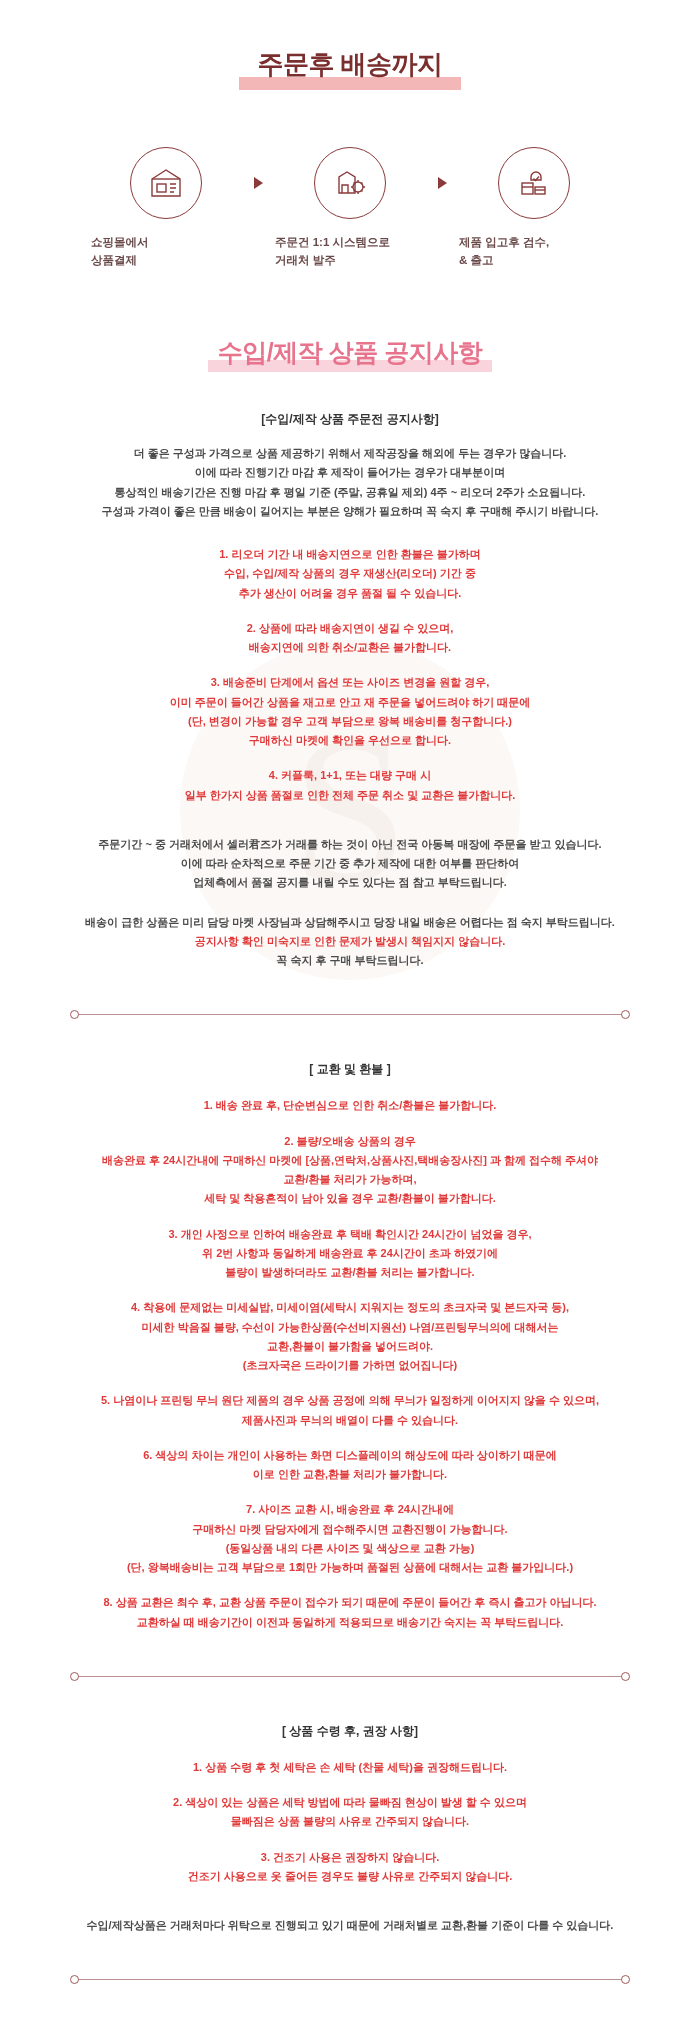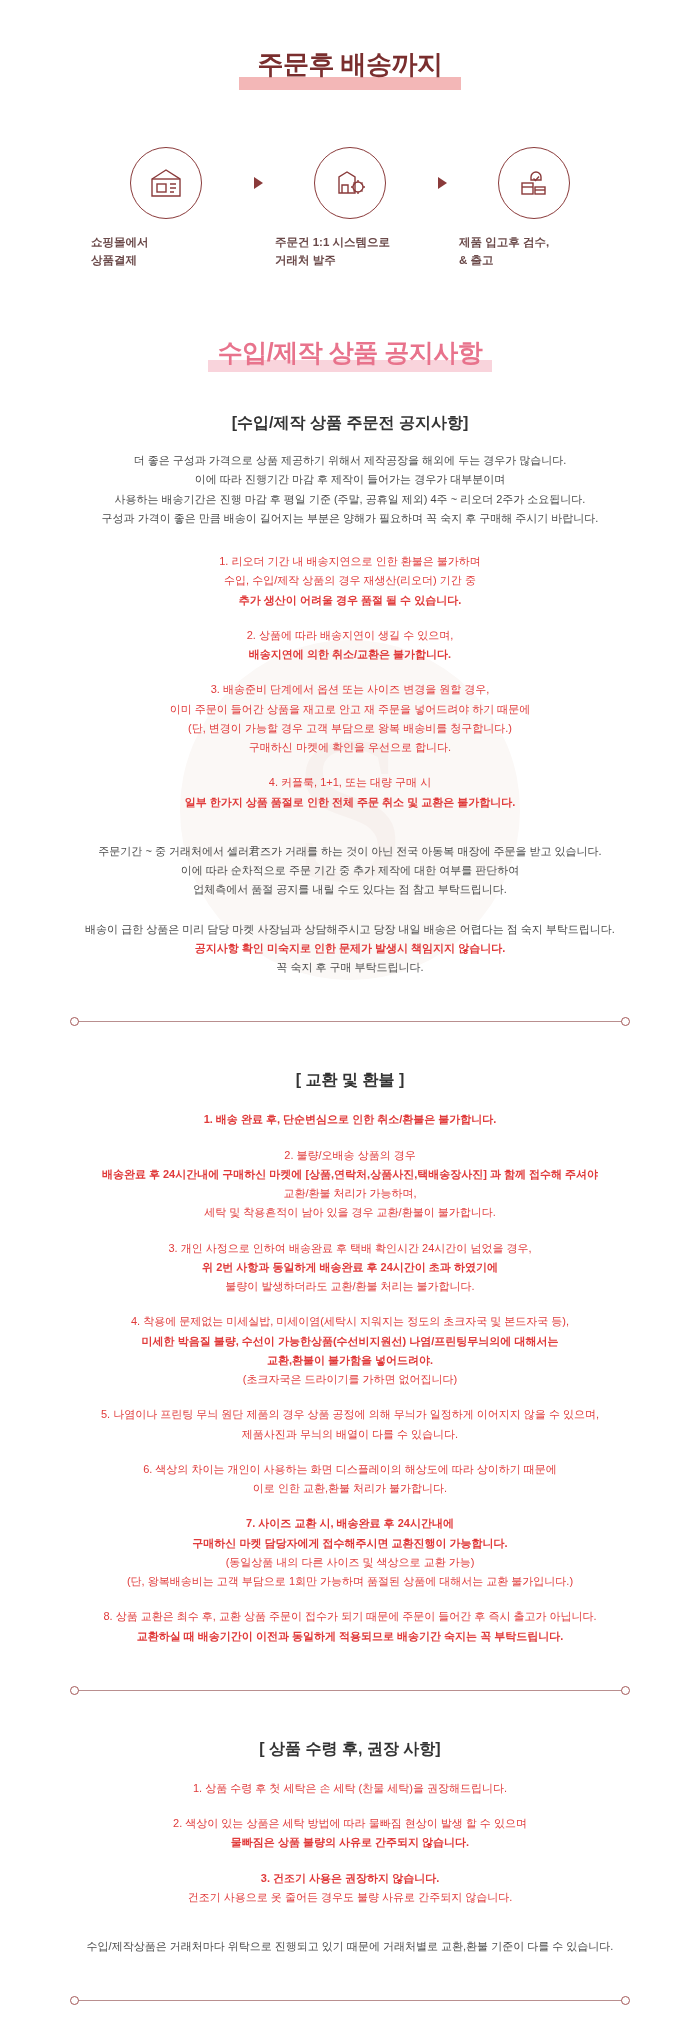"[수입/제작 상품 주문전 공지사항]" .sec-title { font-size: 16px -> 12px }
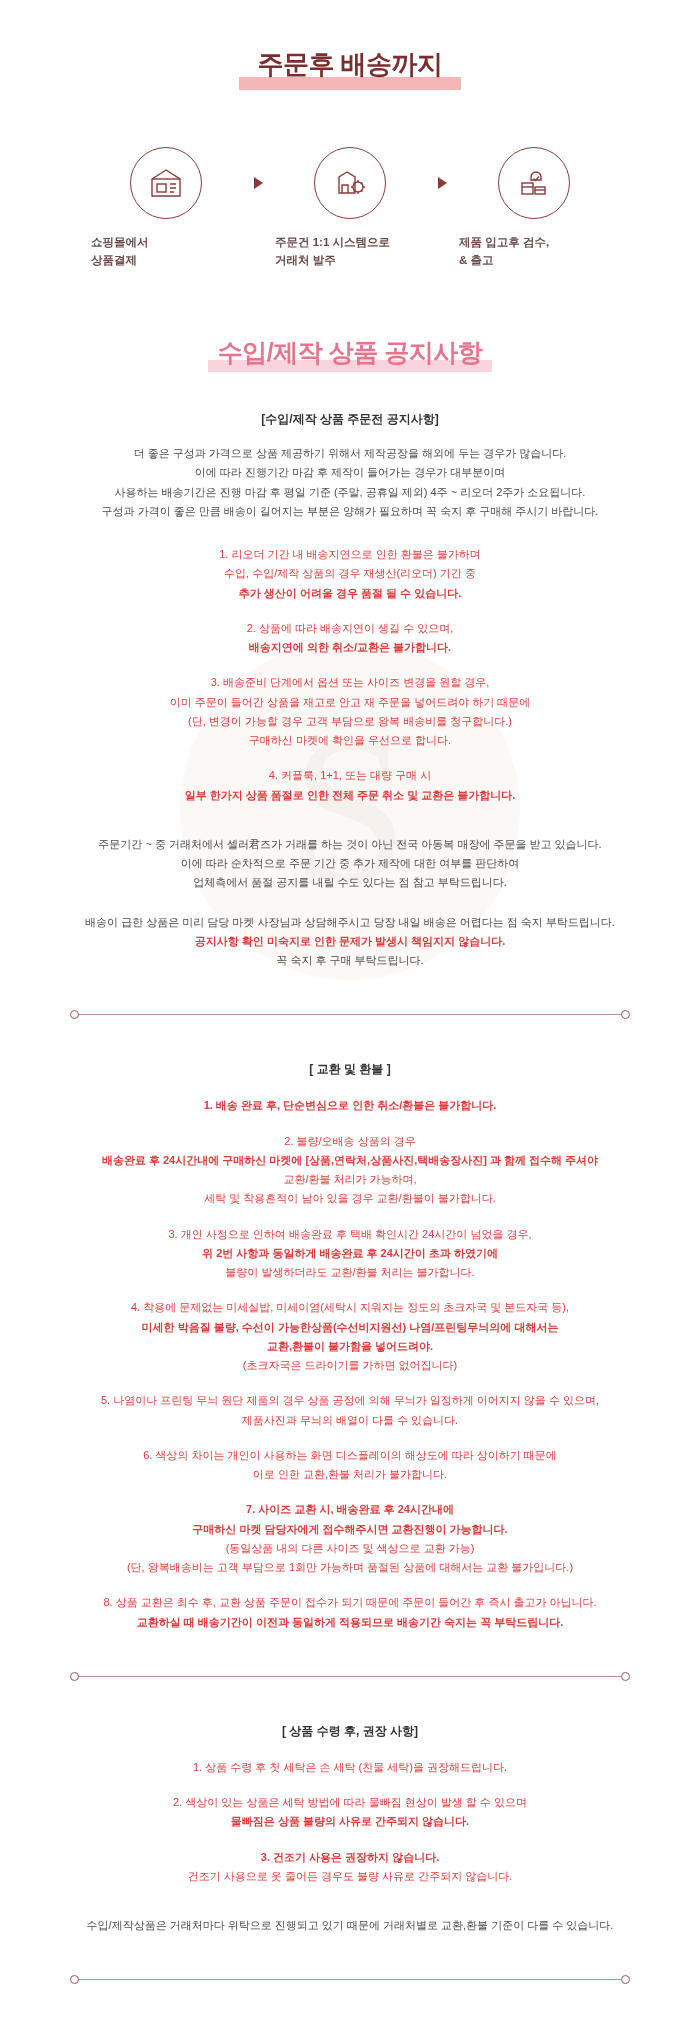"더 좋은 구성과 가격으로 상품" p { font-weight: none -> bold }
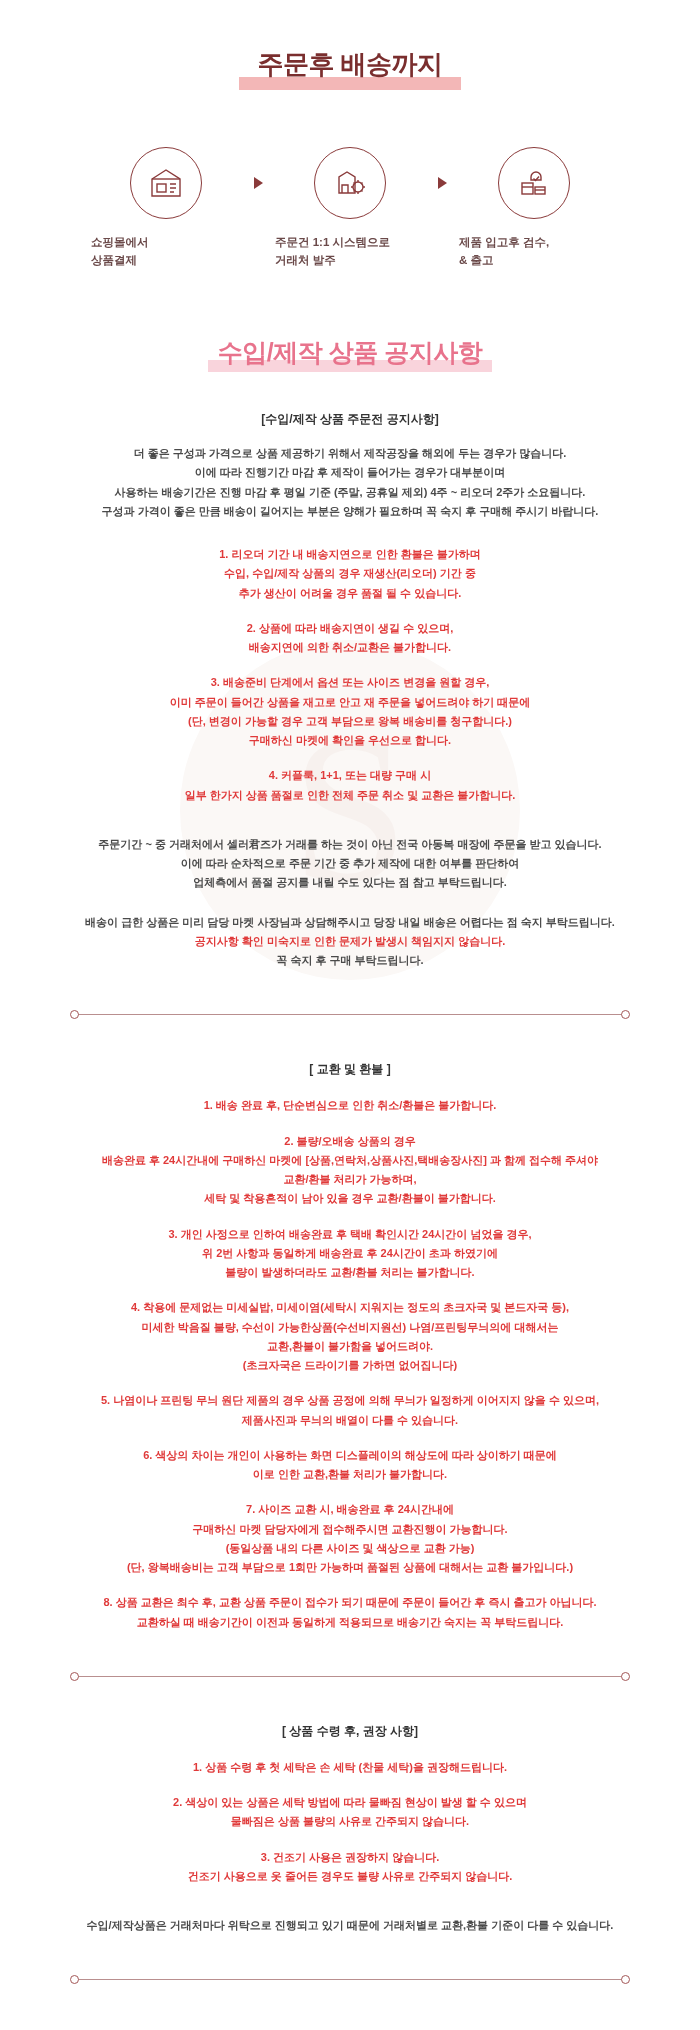"사용하는 배송기간은 진행 마감 후" p { text: 사용하는 -> 통상적인 }
